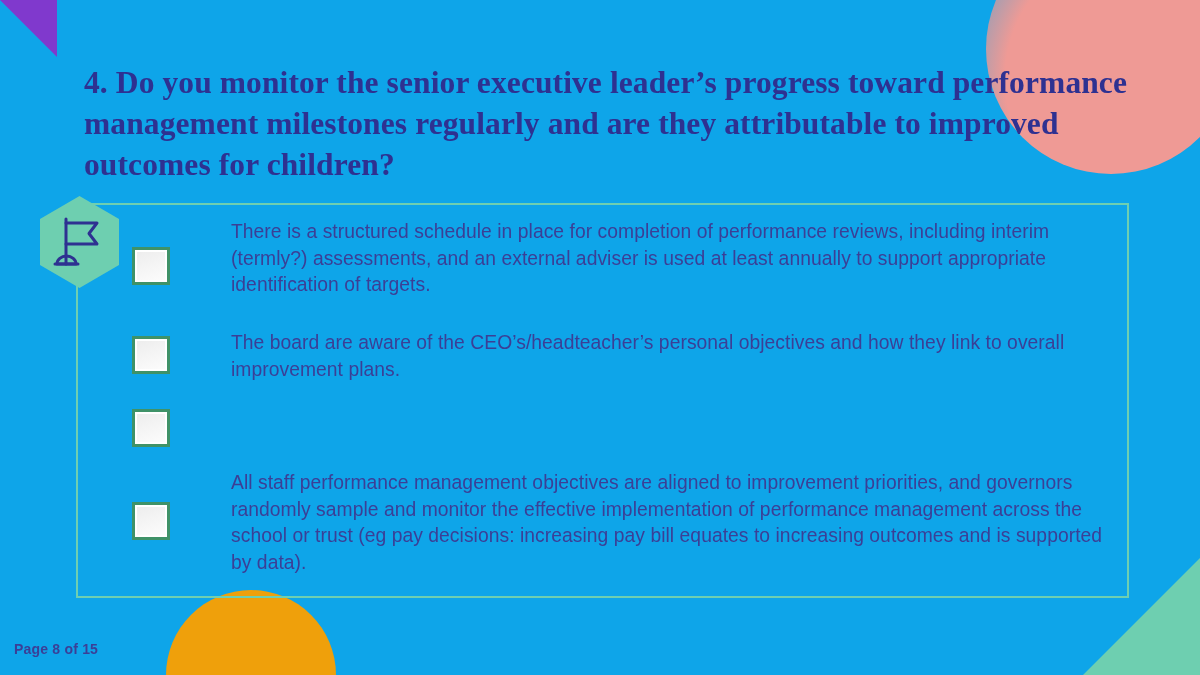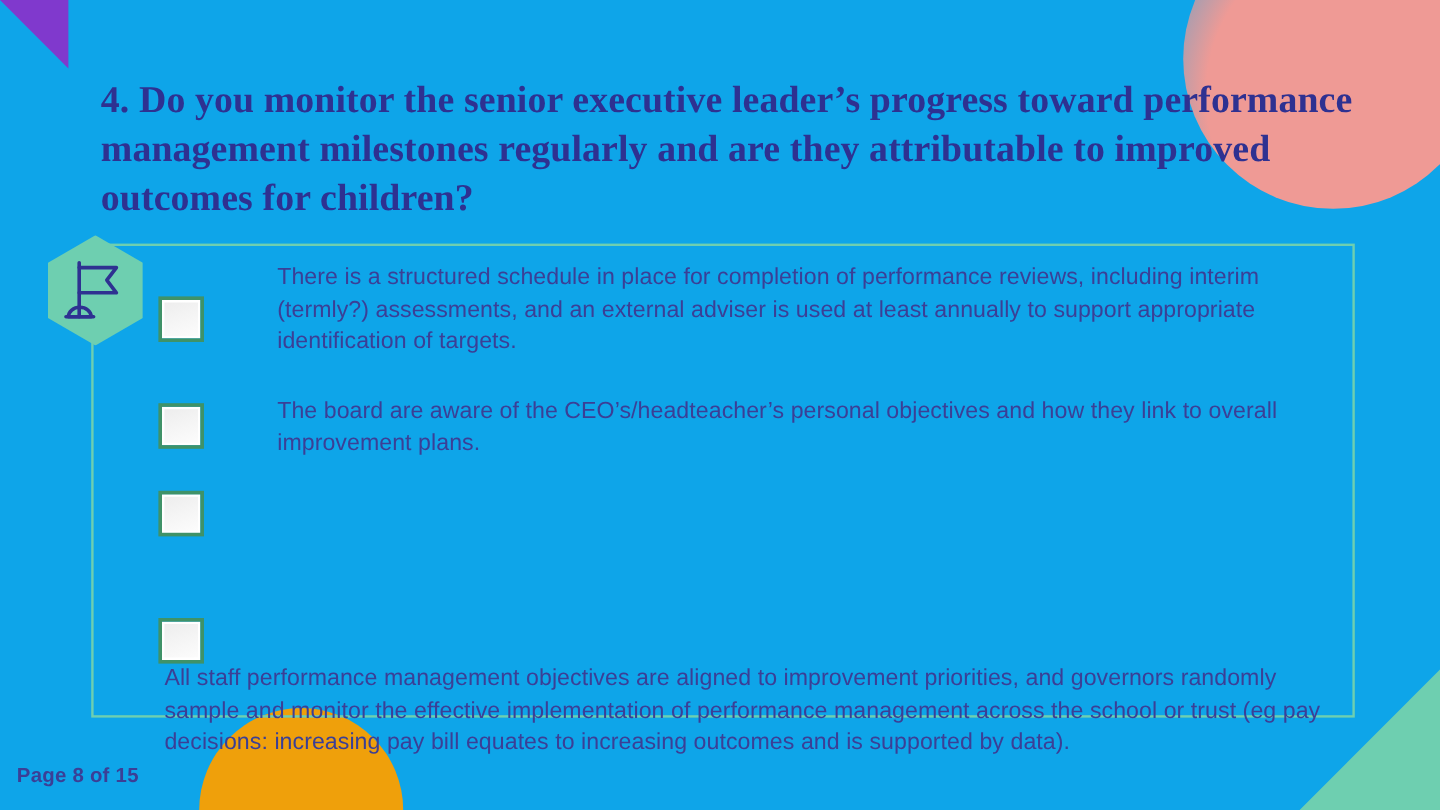"All staff performance management" .check-row.r3 { flex-direction: column -> none; top: 280px -> 267px }
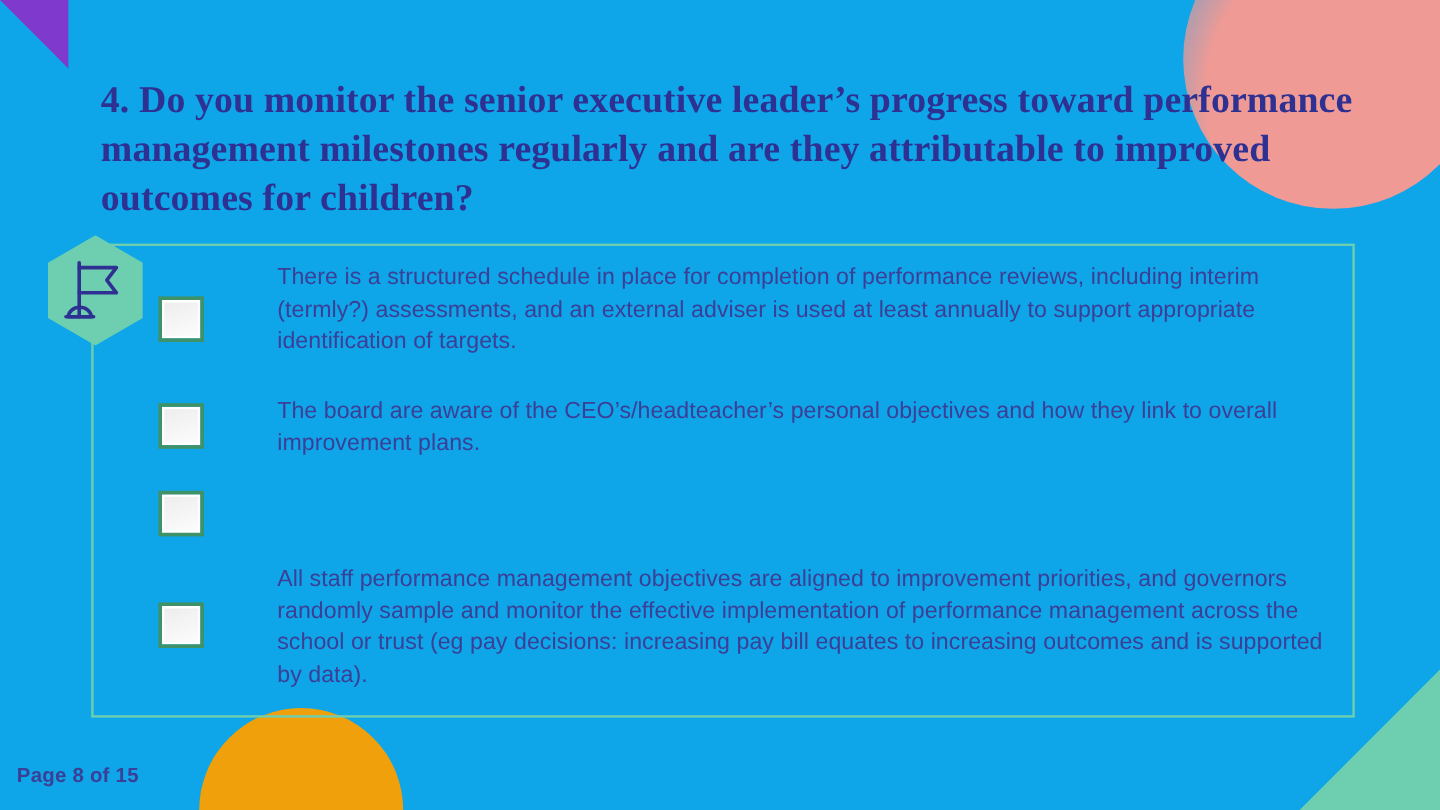"Page 8 of 15" .page-label { font-size: 17px -> 14px }
